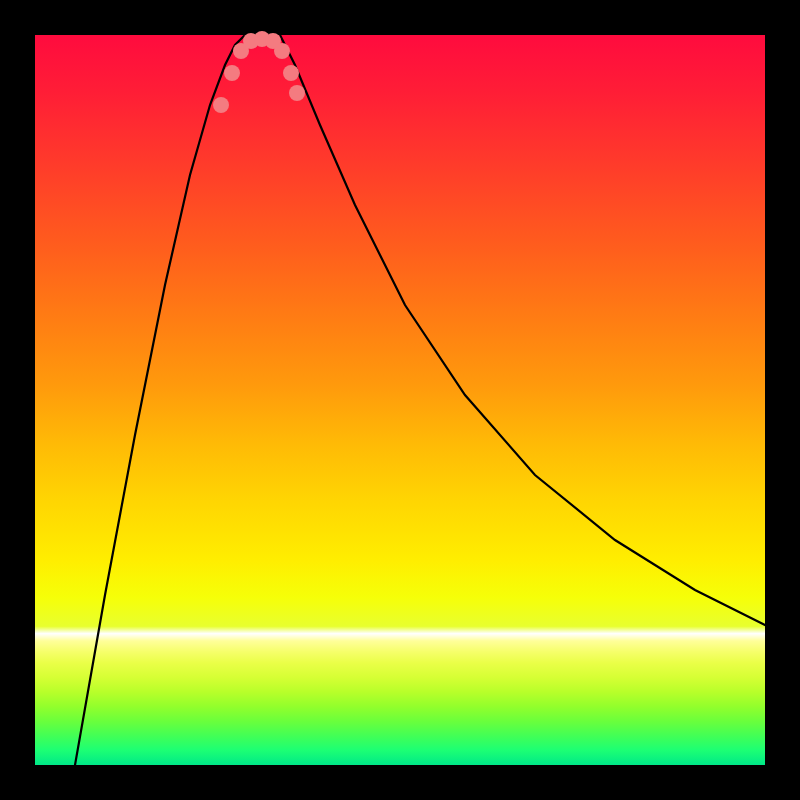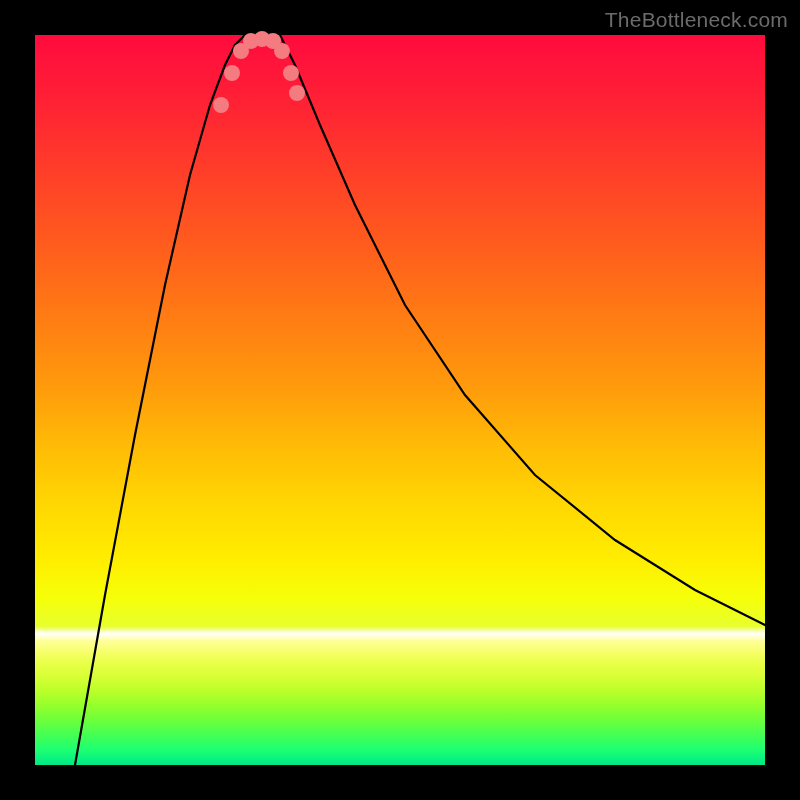"TheBottleneck.com" div.watermark { html: <div>TheBottleneck.com</div> -> none }
